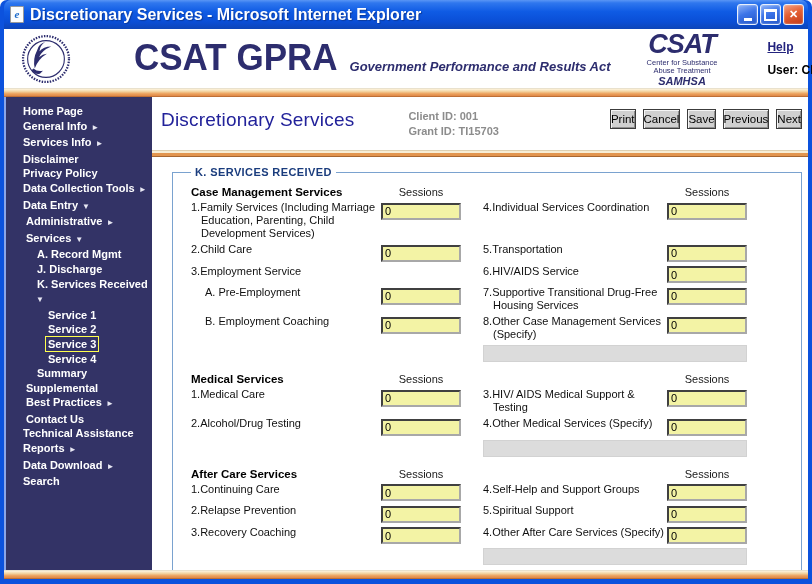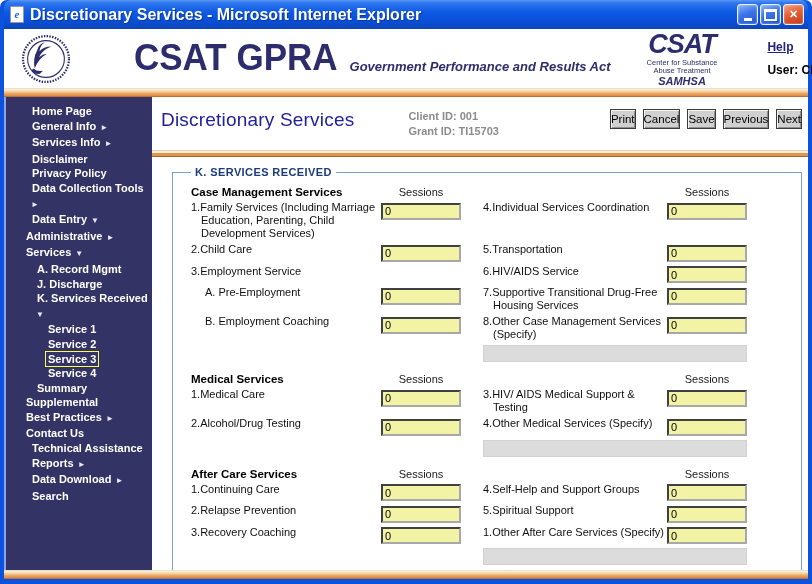"Home Page" .sb-item.ind0 { padding-left: 27px -> 18px }
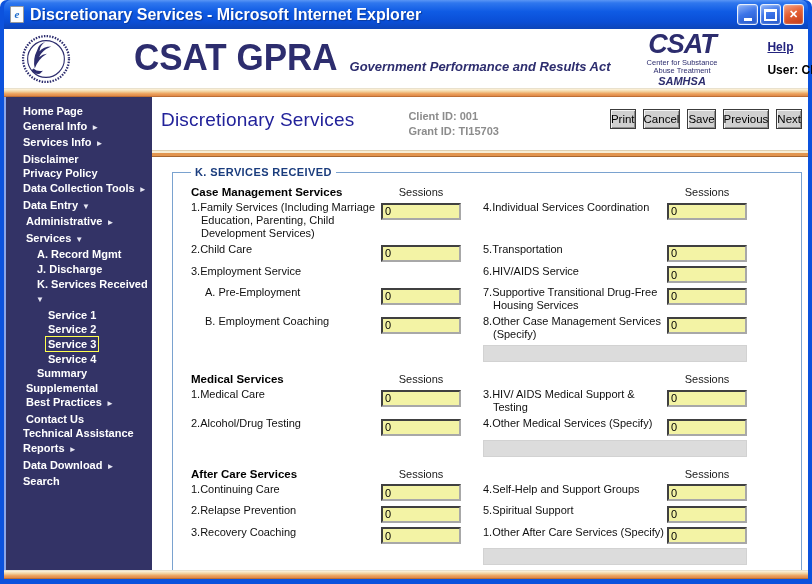"1.Other After Care Services (Specify)" div.lbl { text: 1.Other -> 4.Other }
